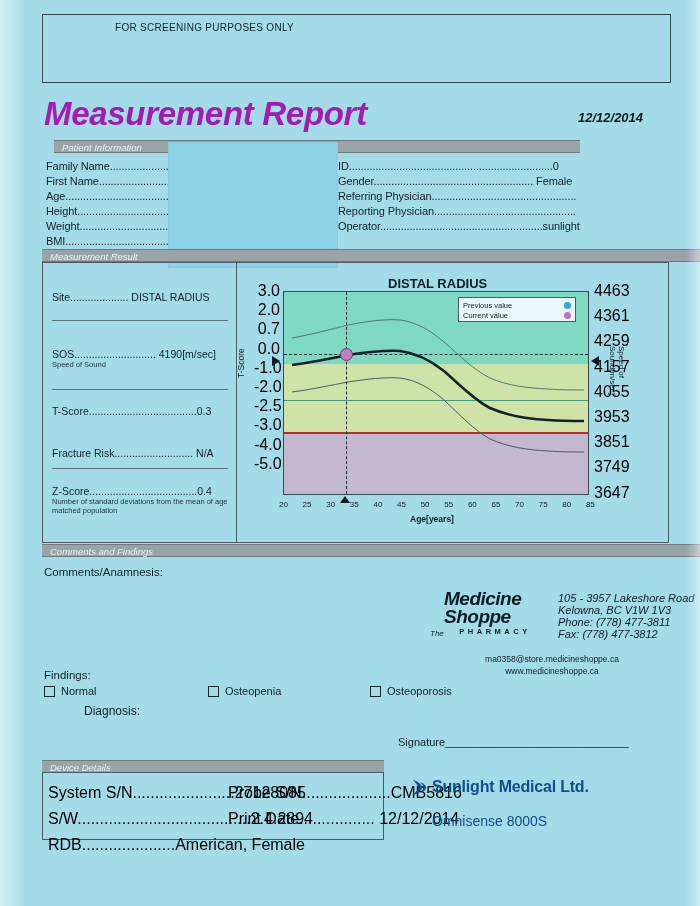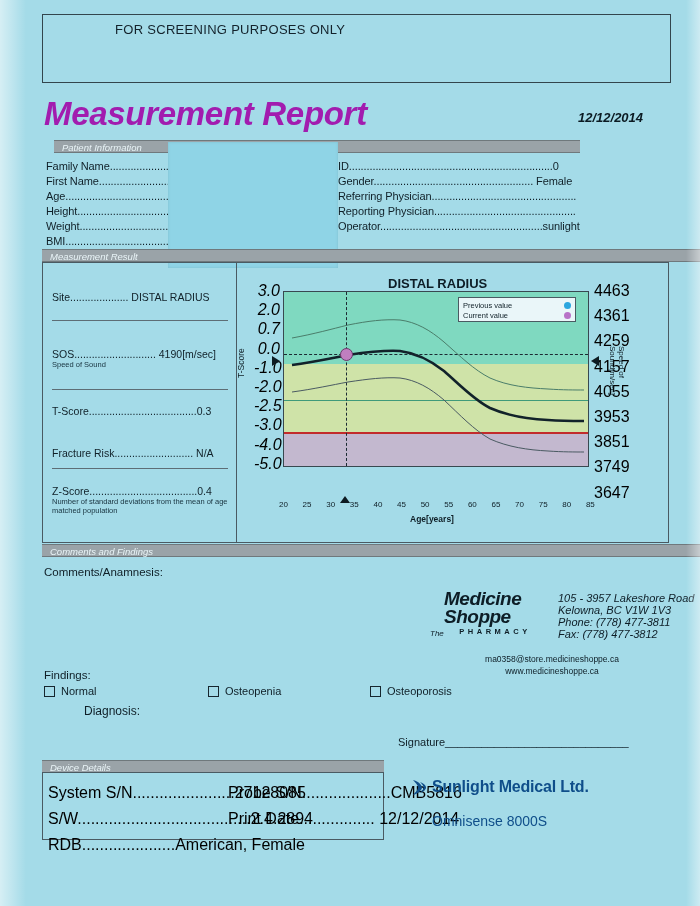"FOR SCREENING PURPOSES ONLY" #screening-text { font-size: 13px -> 10px }
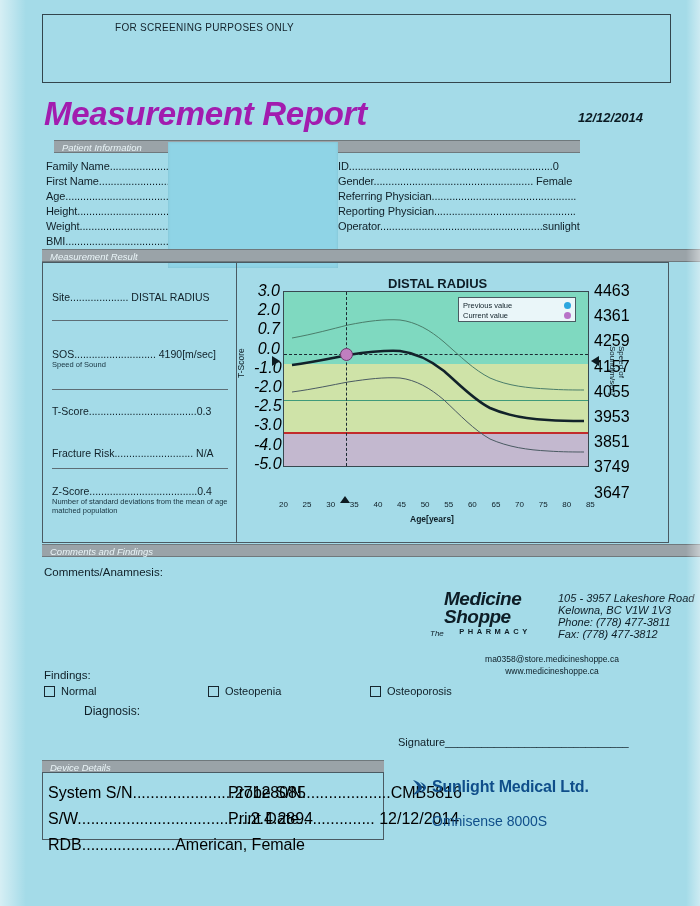"3.0" #y-left-labels div { font-style: italic -> none }
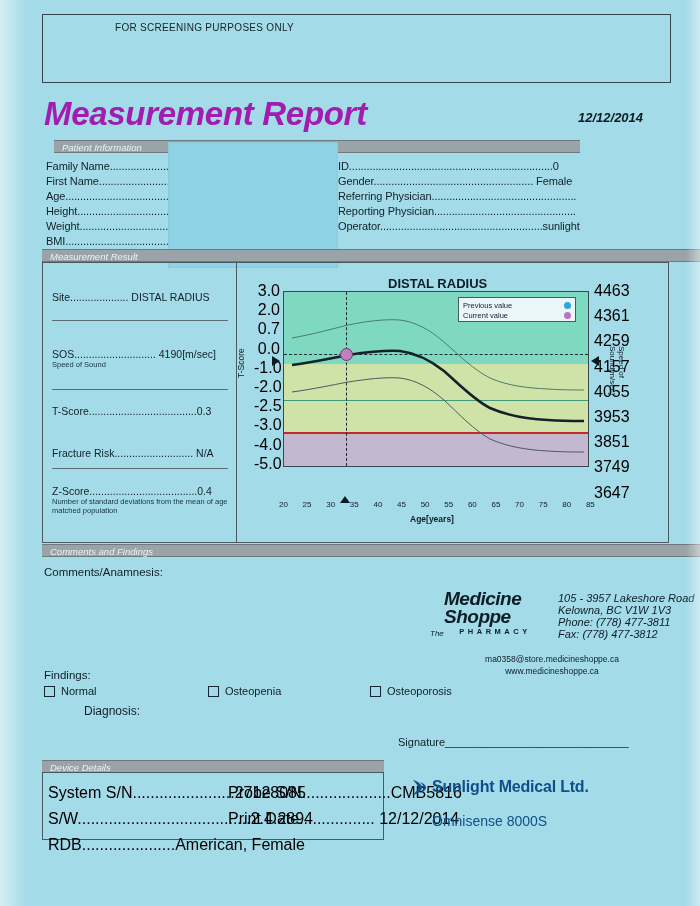"Previous value" #chart-area { height: 176px -> 204px }
